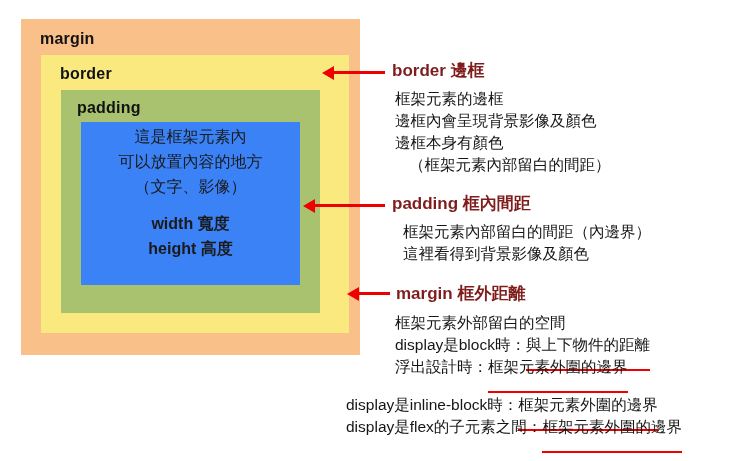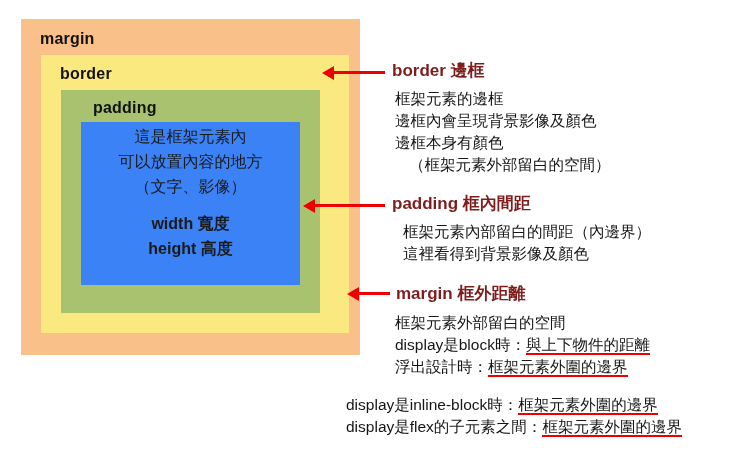"padding" #padding-label { left: 32px -> 16px }
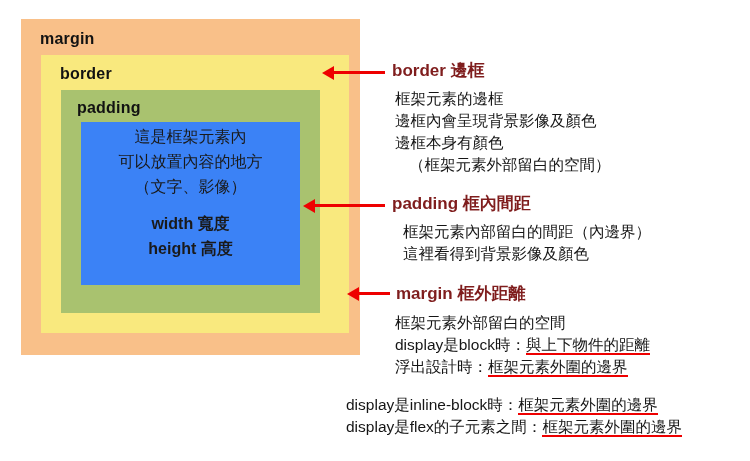"（框架元素外部留白的空間）" div.indent1 { text: 外部留白的空間 -> 內部留白的間距 }
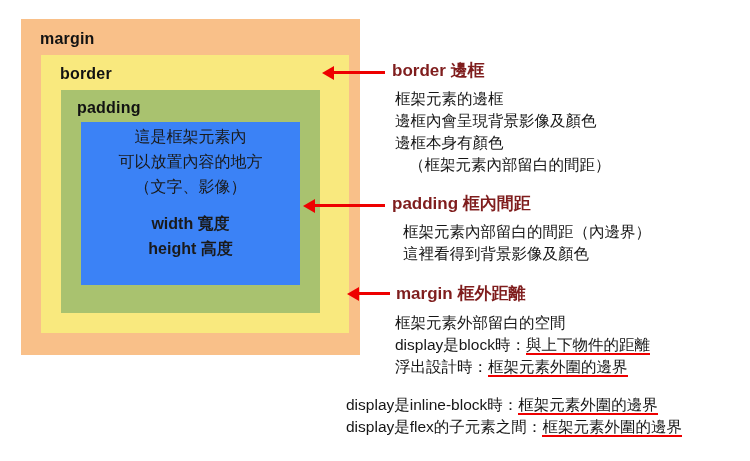"與上下物件的距離" .u { padding-bottom: 0px -> 16px }
